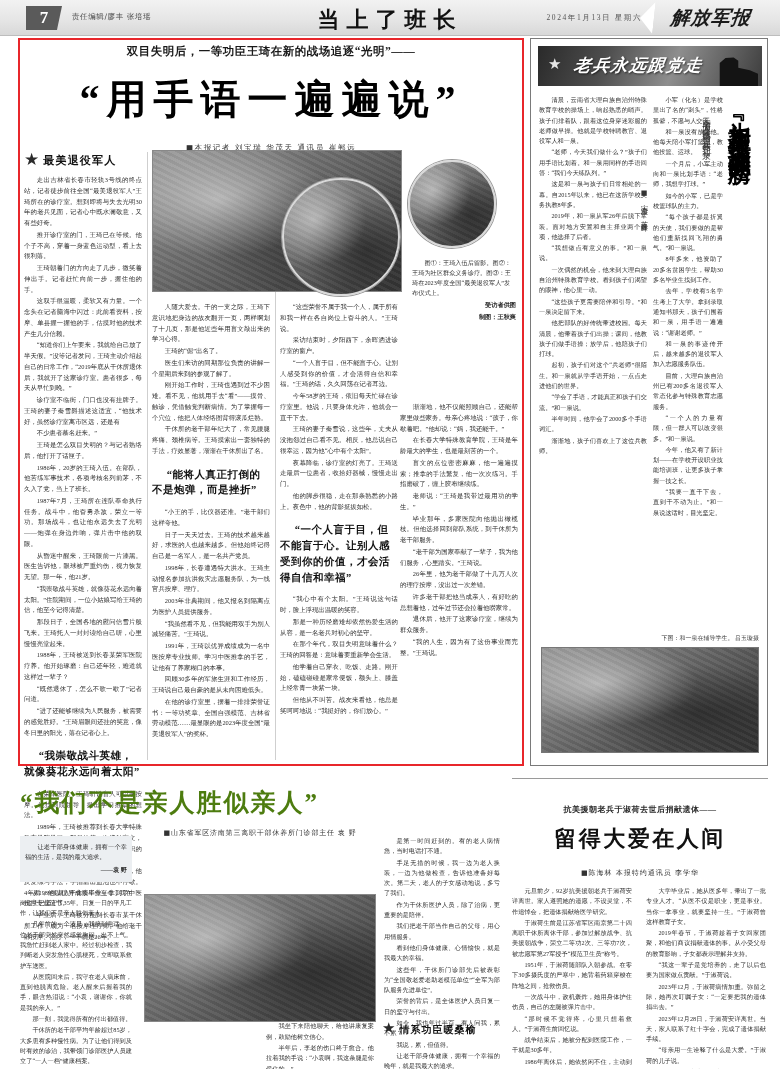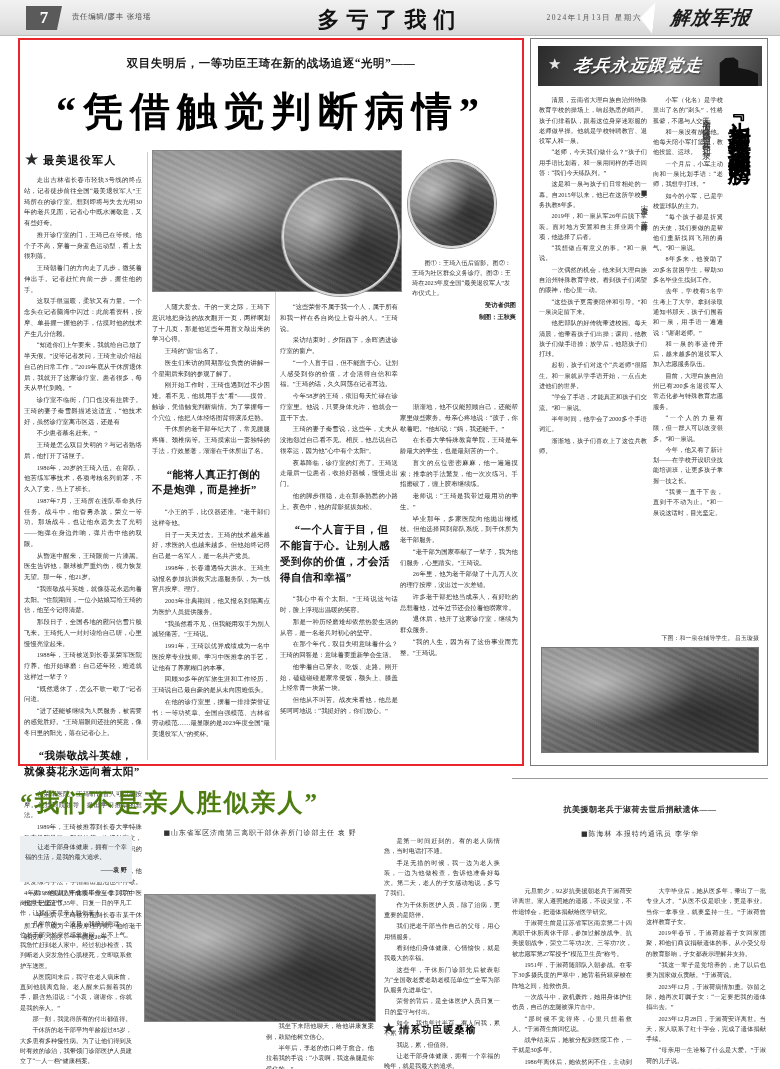"多亏了我们" div.section-title { text: 多亏了我们 -> 当上了班长 }
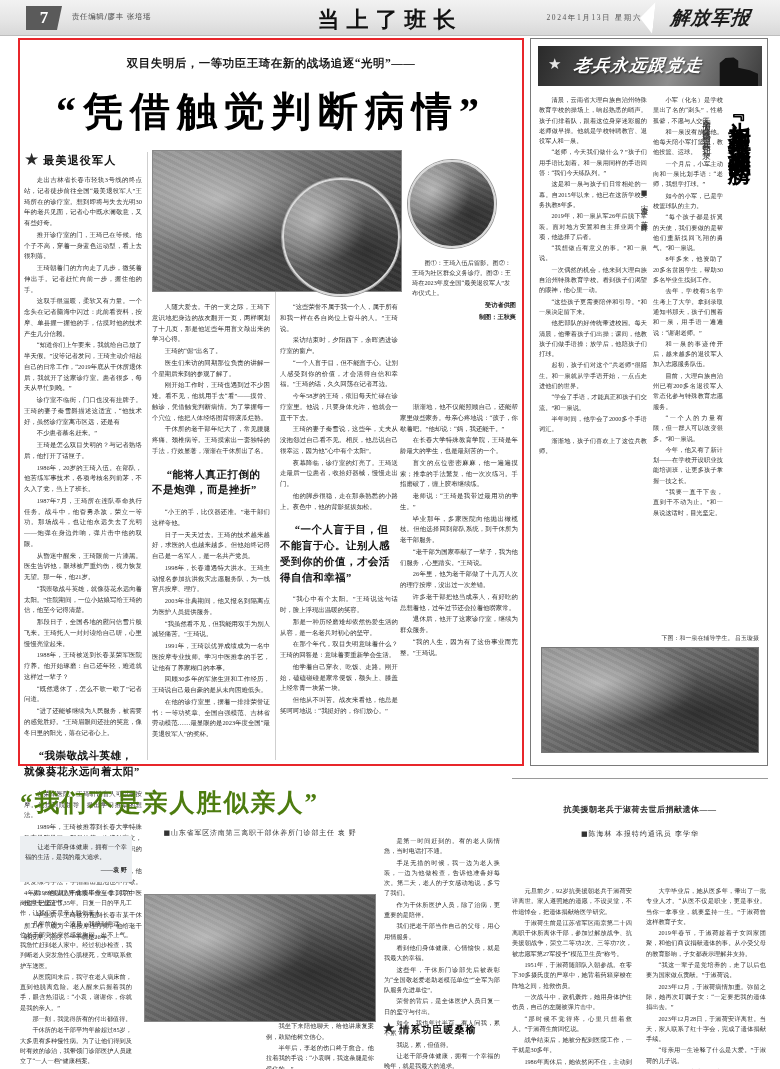"双目失明后，一等功臣王琦在新的战场追逐“光明”——" .shoulder { margin-top: 12px -> none }
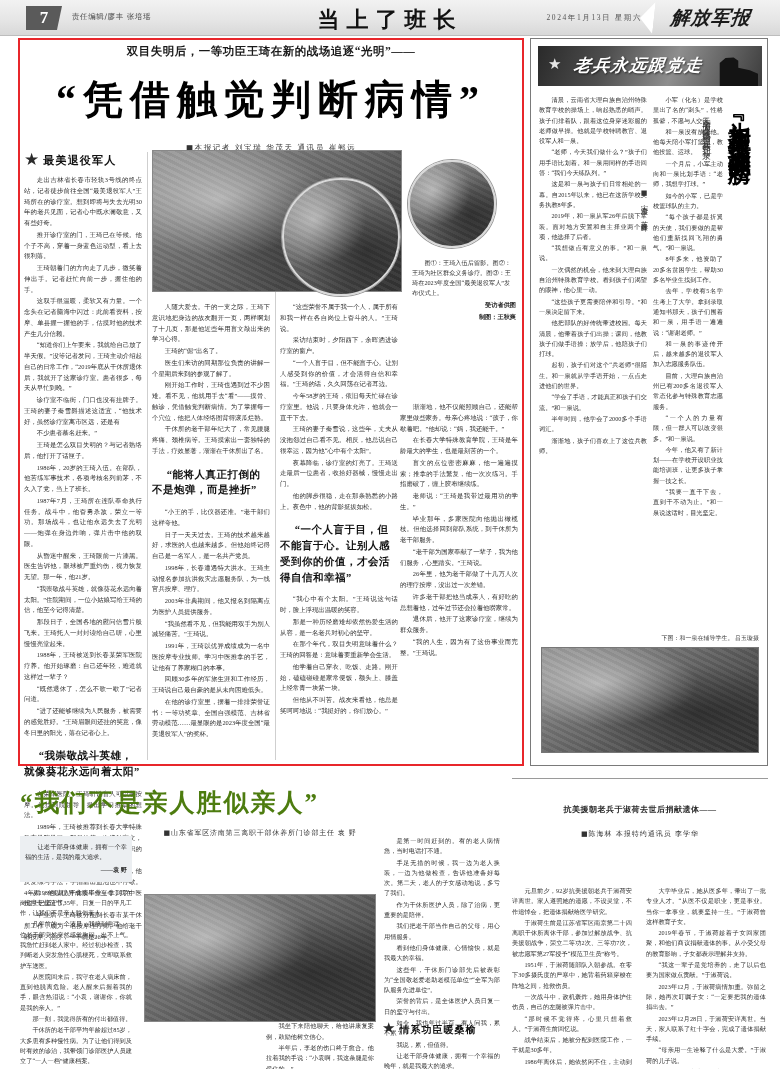"“凭借触觉判断病情”" div.main-headline { text: 凭借触觉判断病情 -> 用手语一遍遍说 }
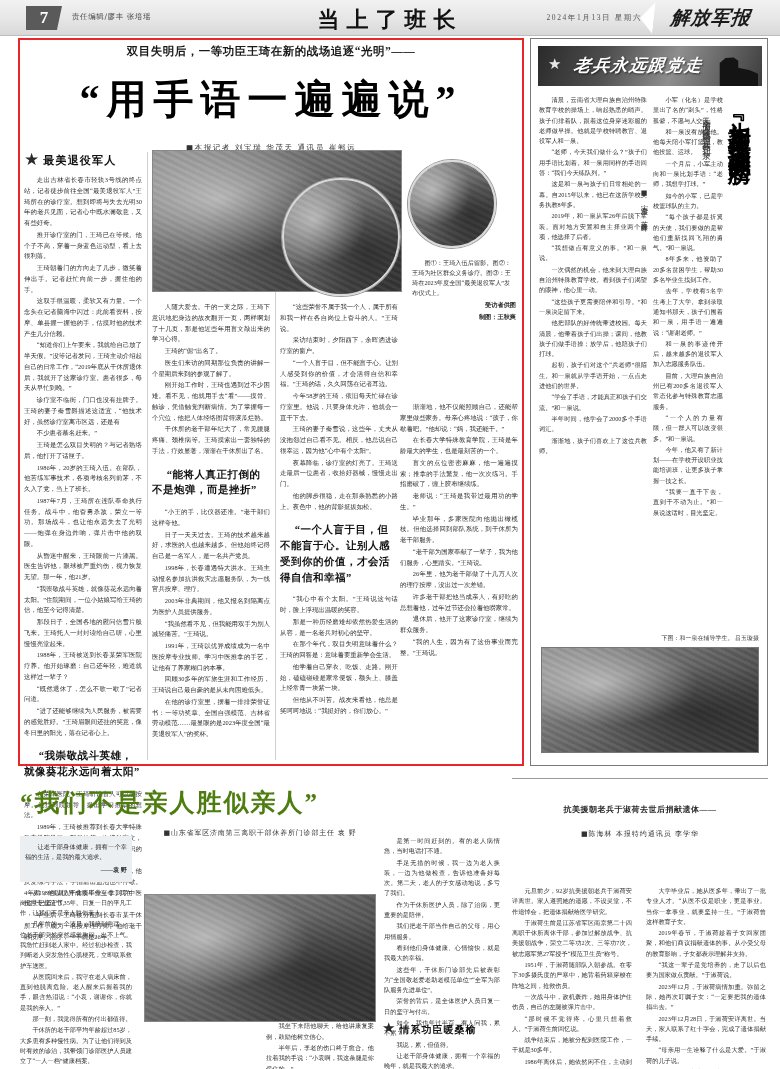"留得大爱在人间" div.br-headline { html: none -> <div>留得大爱在人间</div> }
